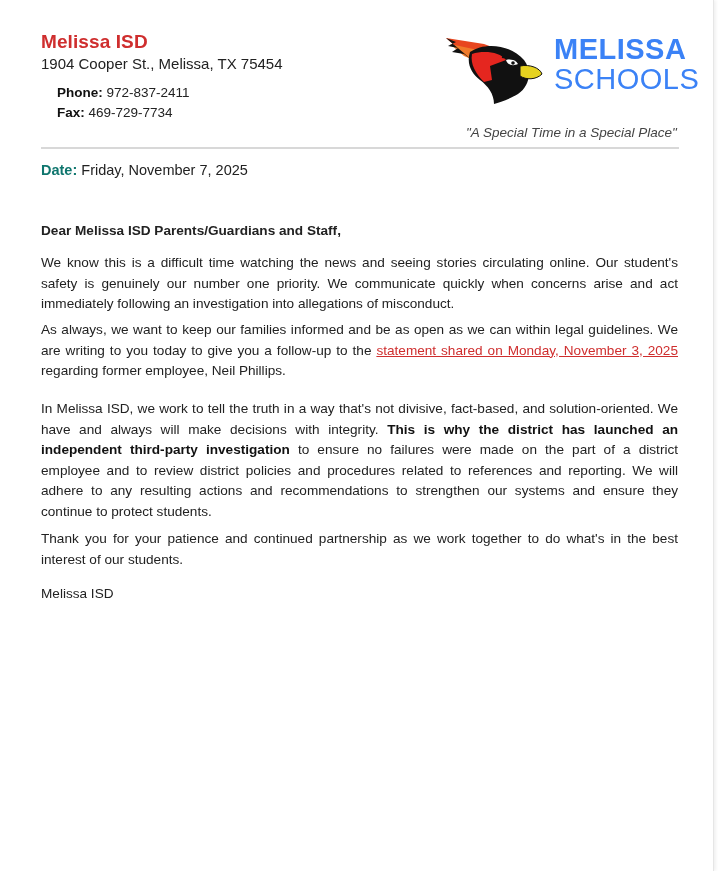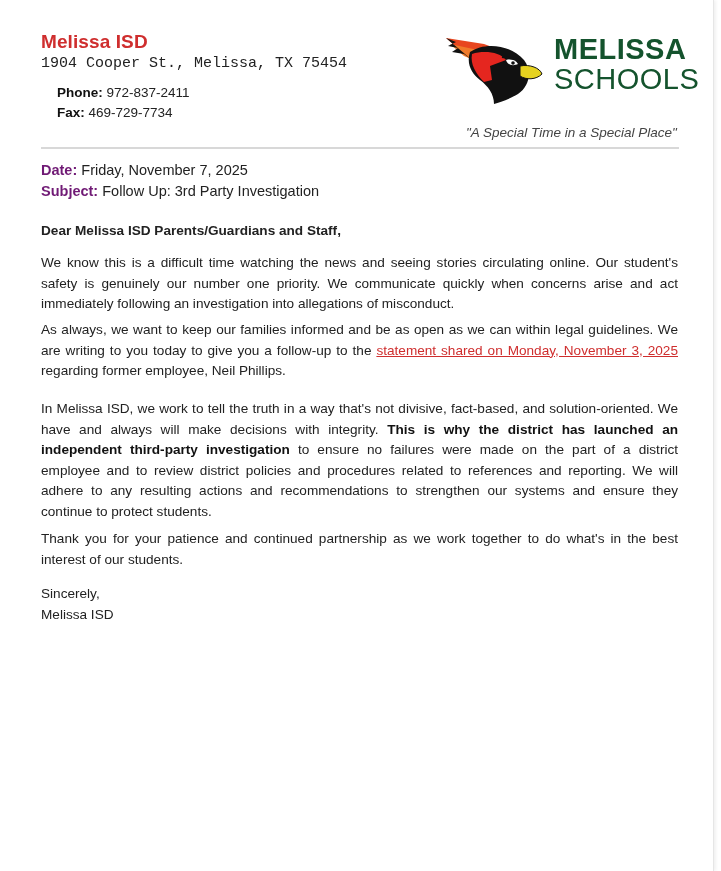"1904 Cooper St., Melissa, TX" .address { font-family: Liberation Mono, monospace -> none }
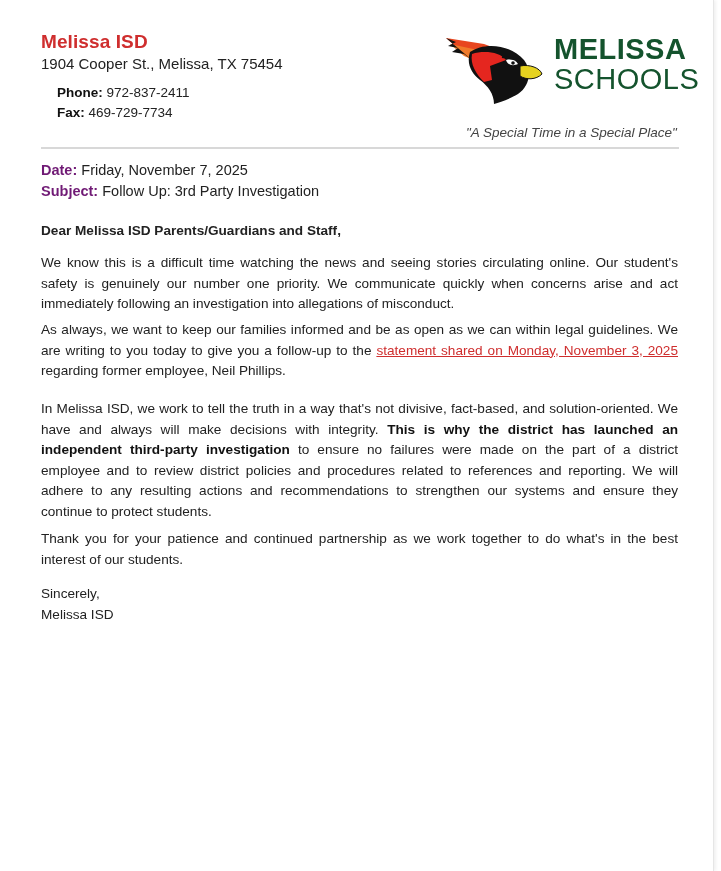"MELISSA" .logo-text { color: #14532d -> #3b82f6 }
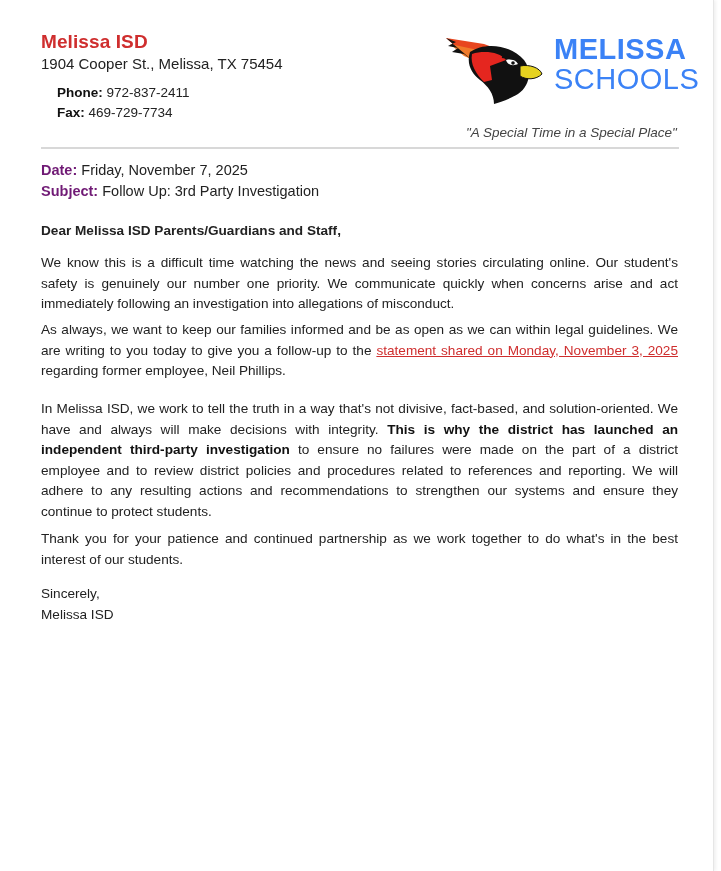"Date:" .meta b { color: #701a75 -> #0f766e }
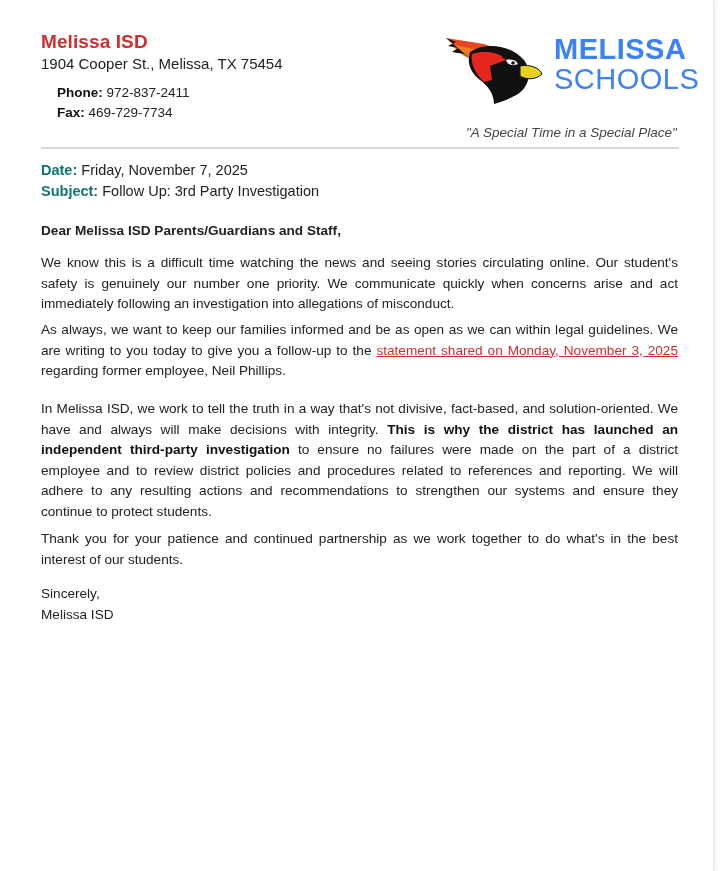"Subject: Follow Up: 3rd Party" div.meta { html: <div> <b>Subject:</b> <span>Follow Up: 3rd Party Investigation</span> </div> -> none }
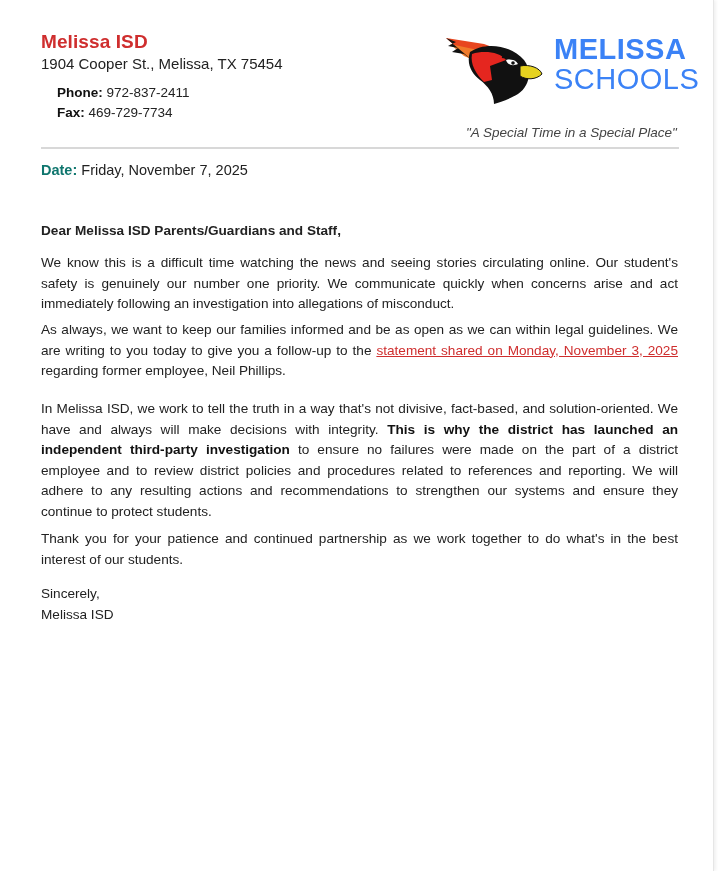"Sincerely," div { html: <div>Sincerely,</div> -> none }
